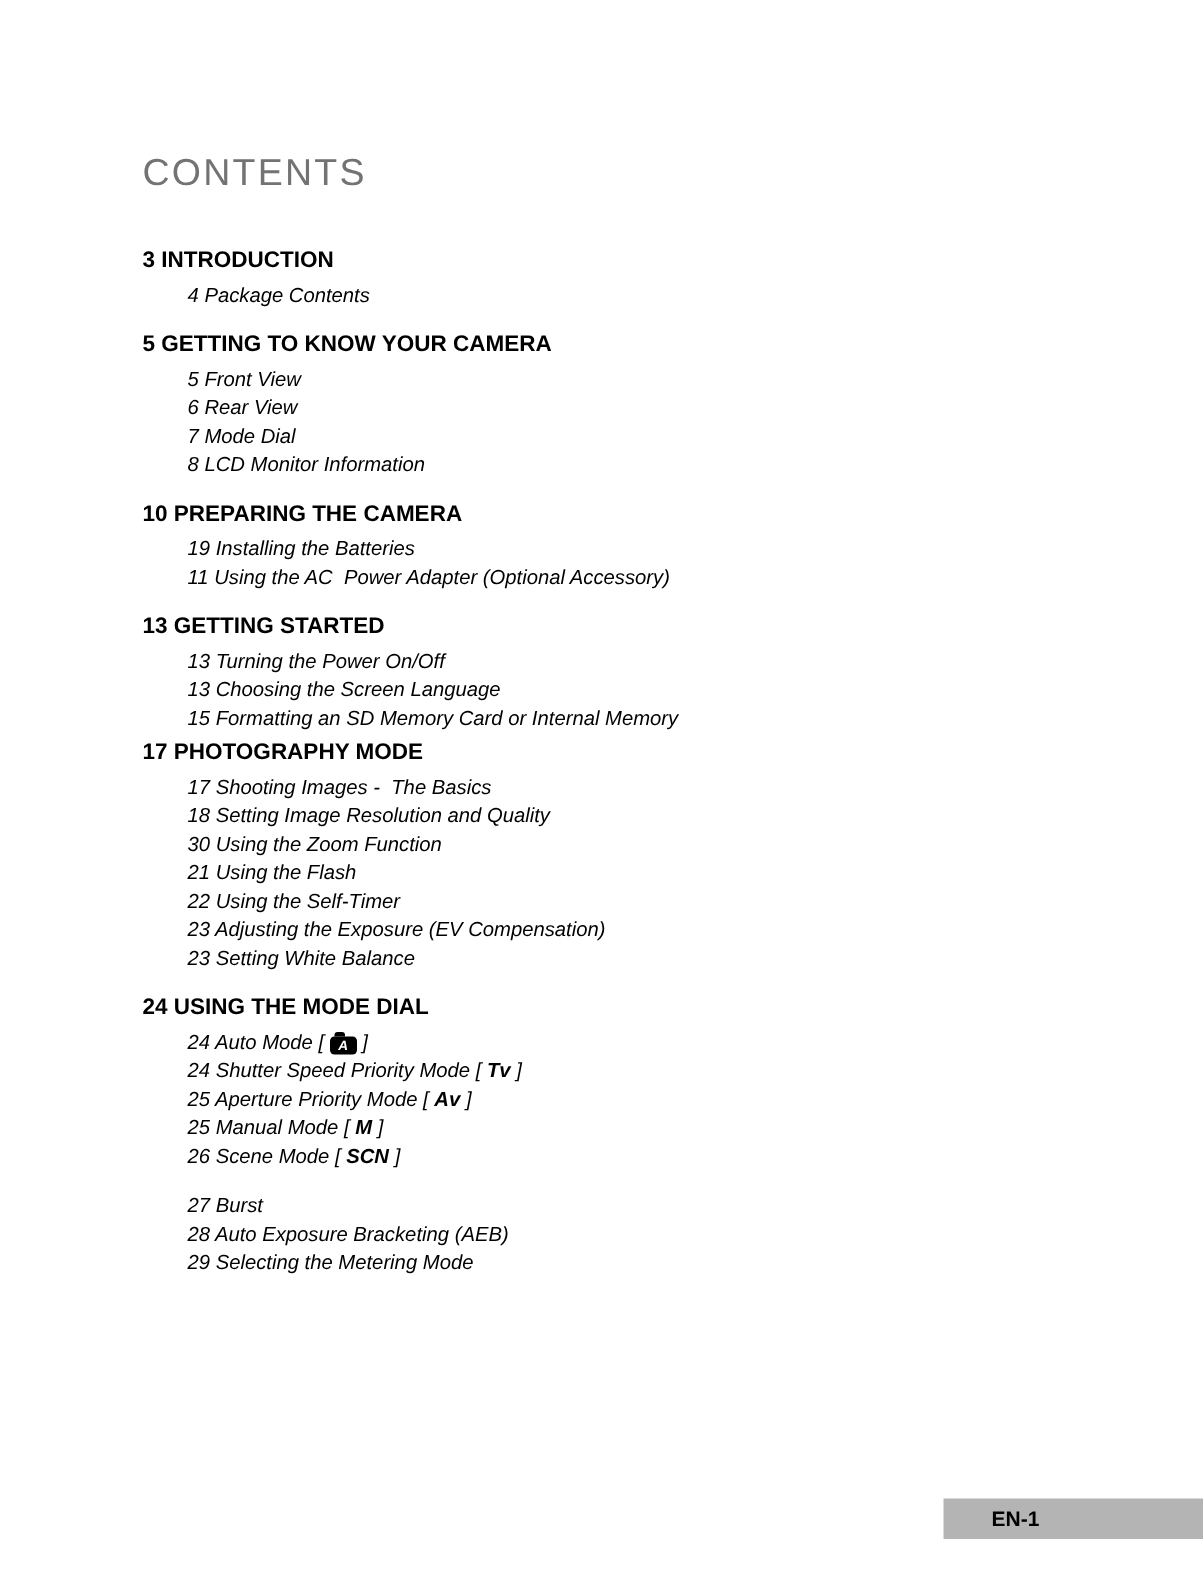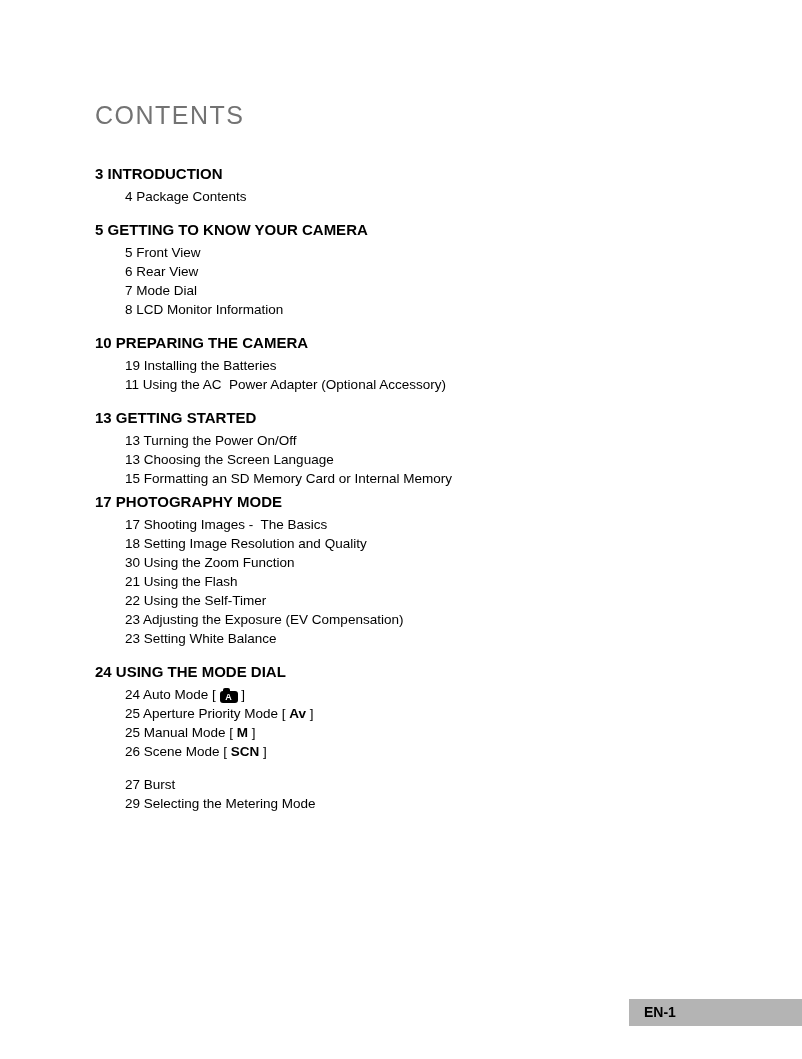"4 Package Contents" .toc-item { font-style: none -> italic }
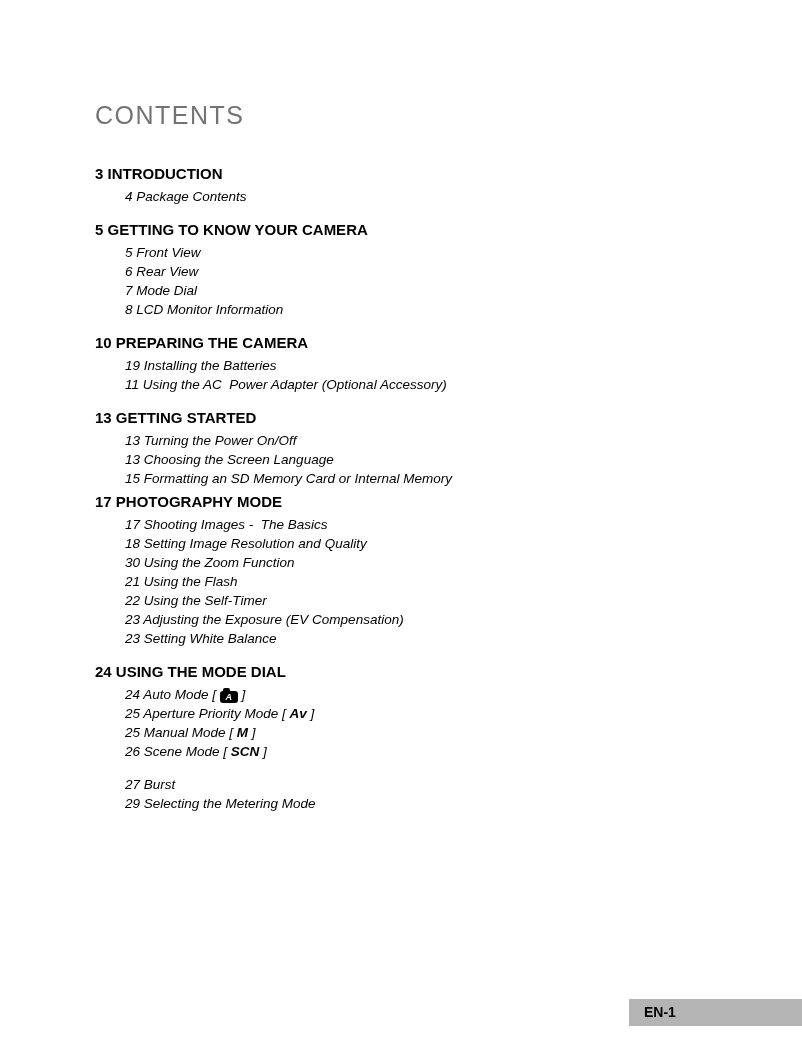"24 Shutter Speed Priority Mode" div.toc-item { html: none -> <div><span>24 Shutter Speed Priority Mode [ </span><span>Tv</span><span> ]</span></div> }
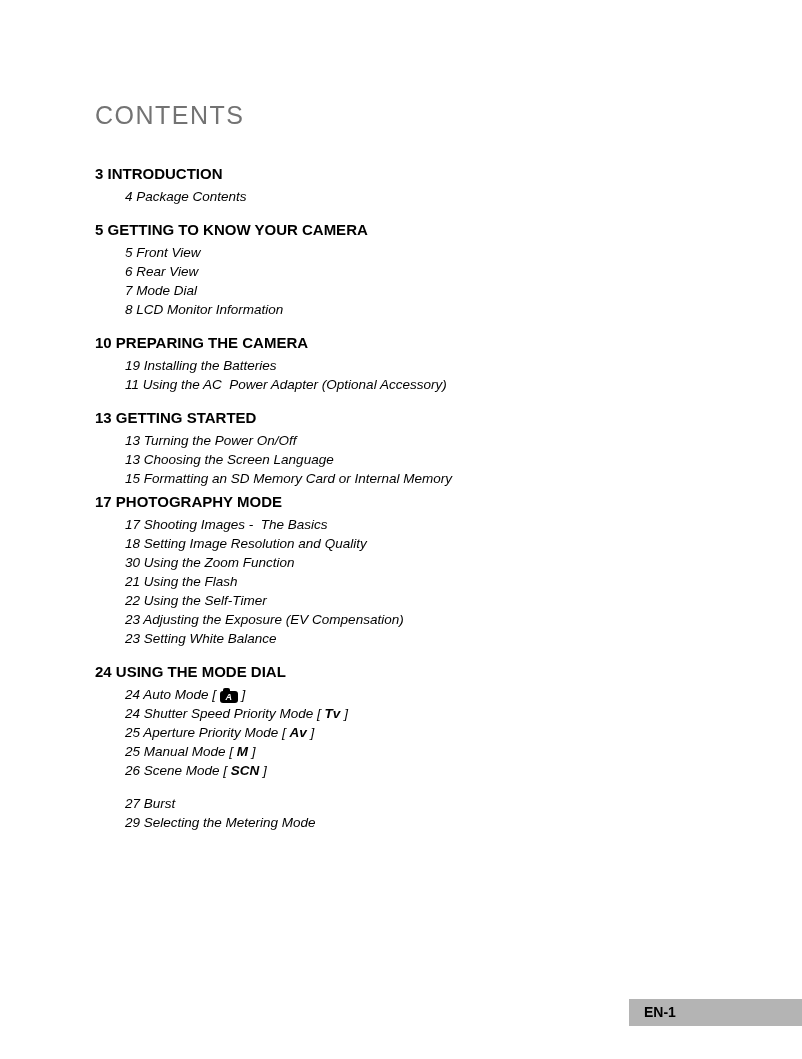"28 Auto Exposure Bracketing (AEB)" div.toc-item { html: none -> <div><span>28 Auto Exposure Bracketing (AEB)</span></div> }
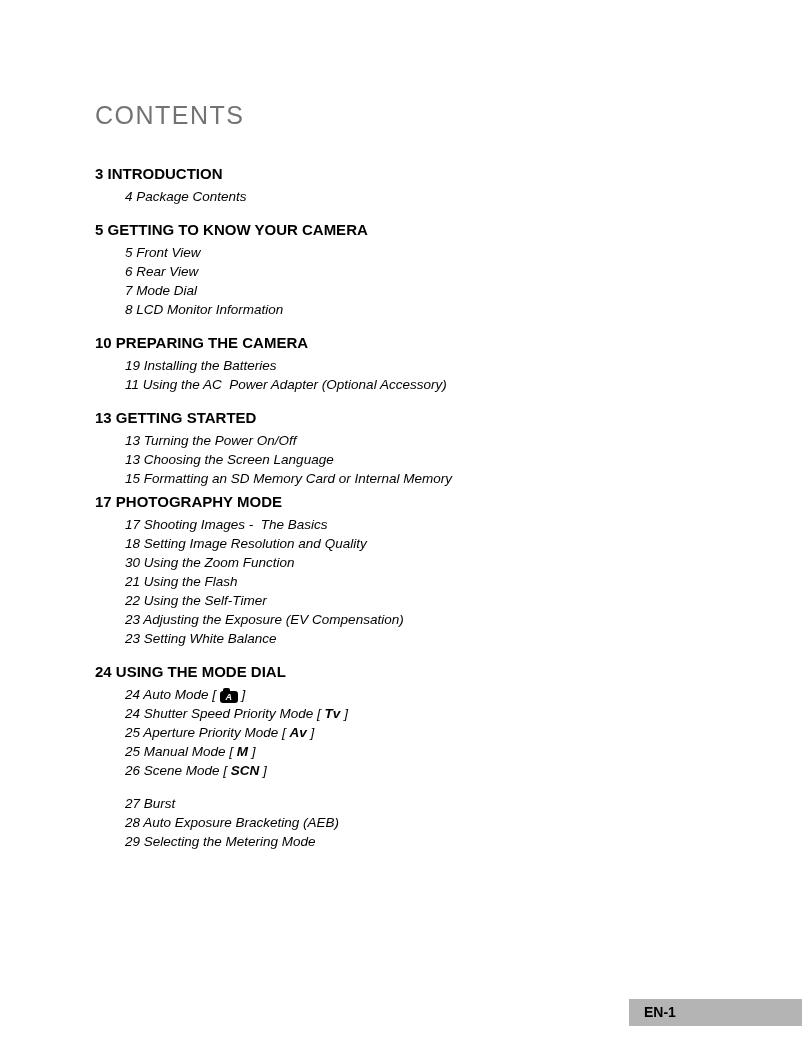"EN-1" .footer { padding-left: 15px -> 32px }
